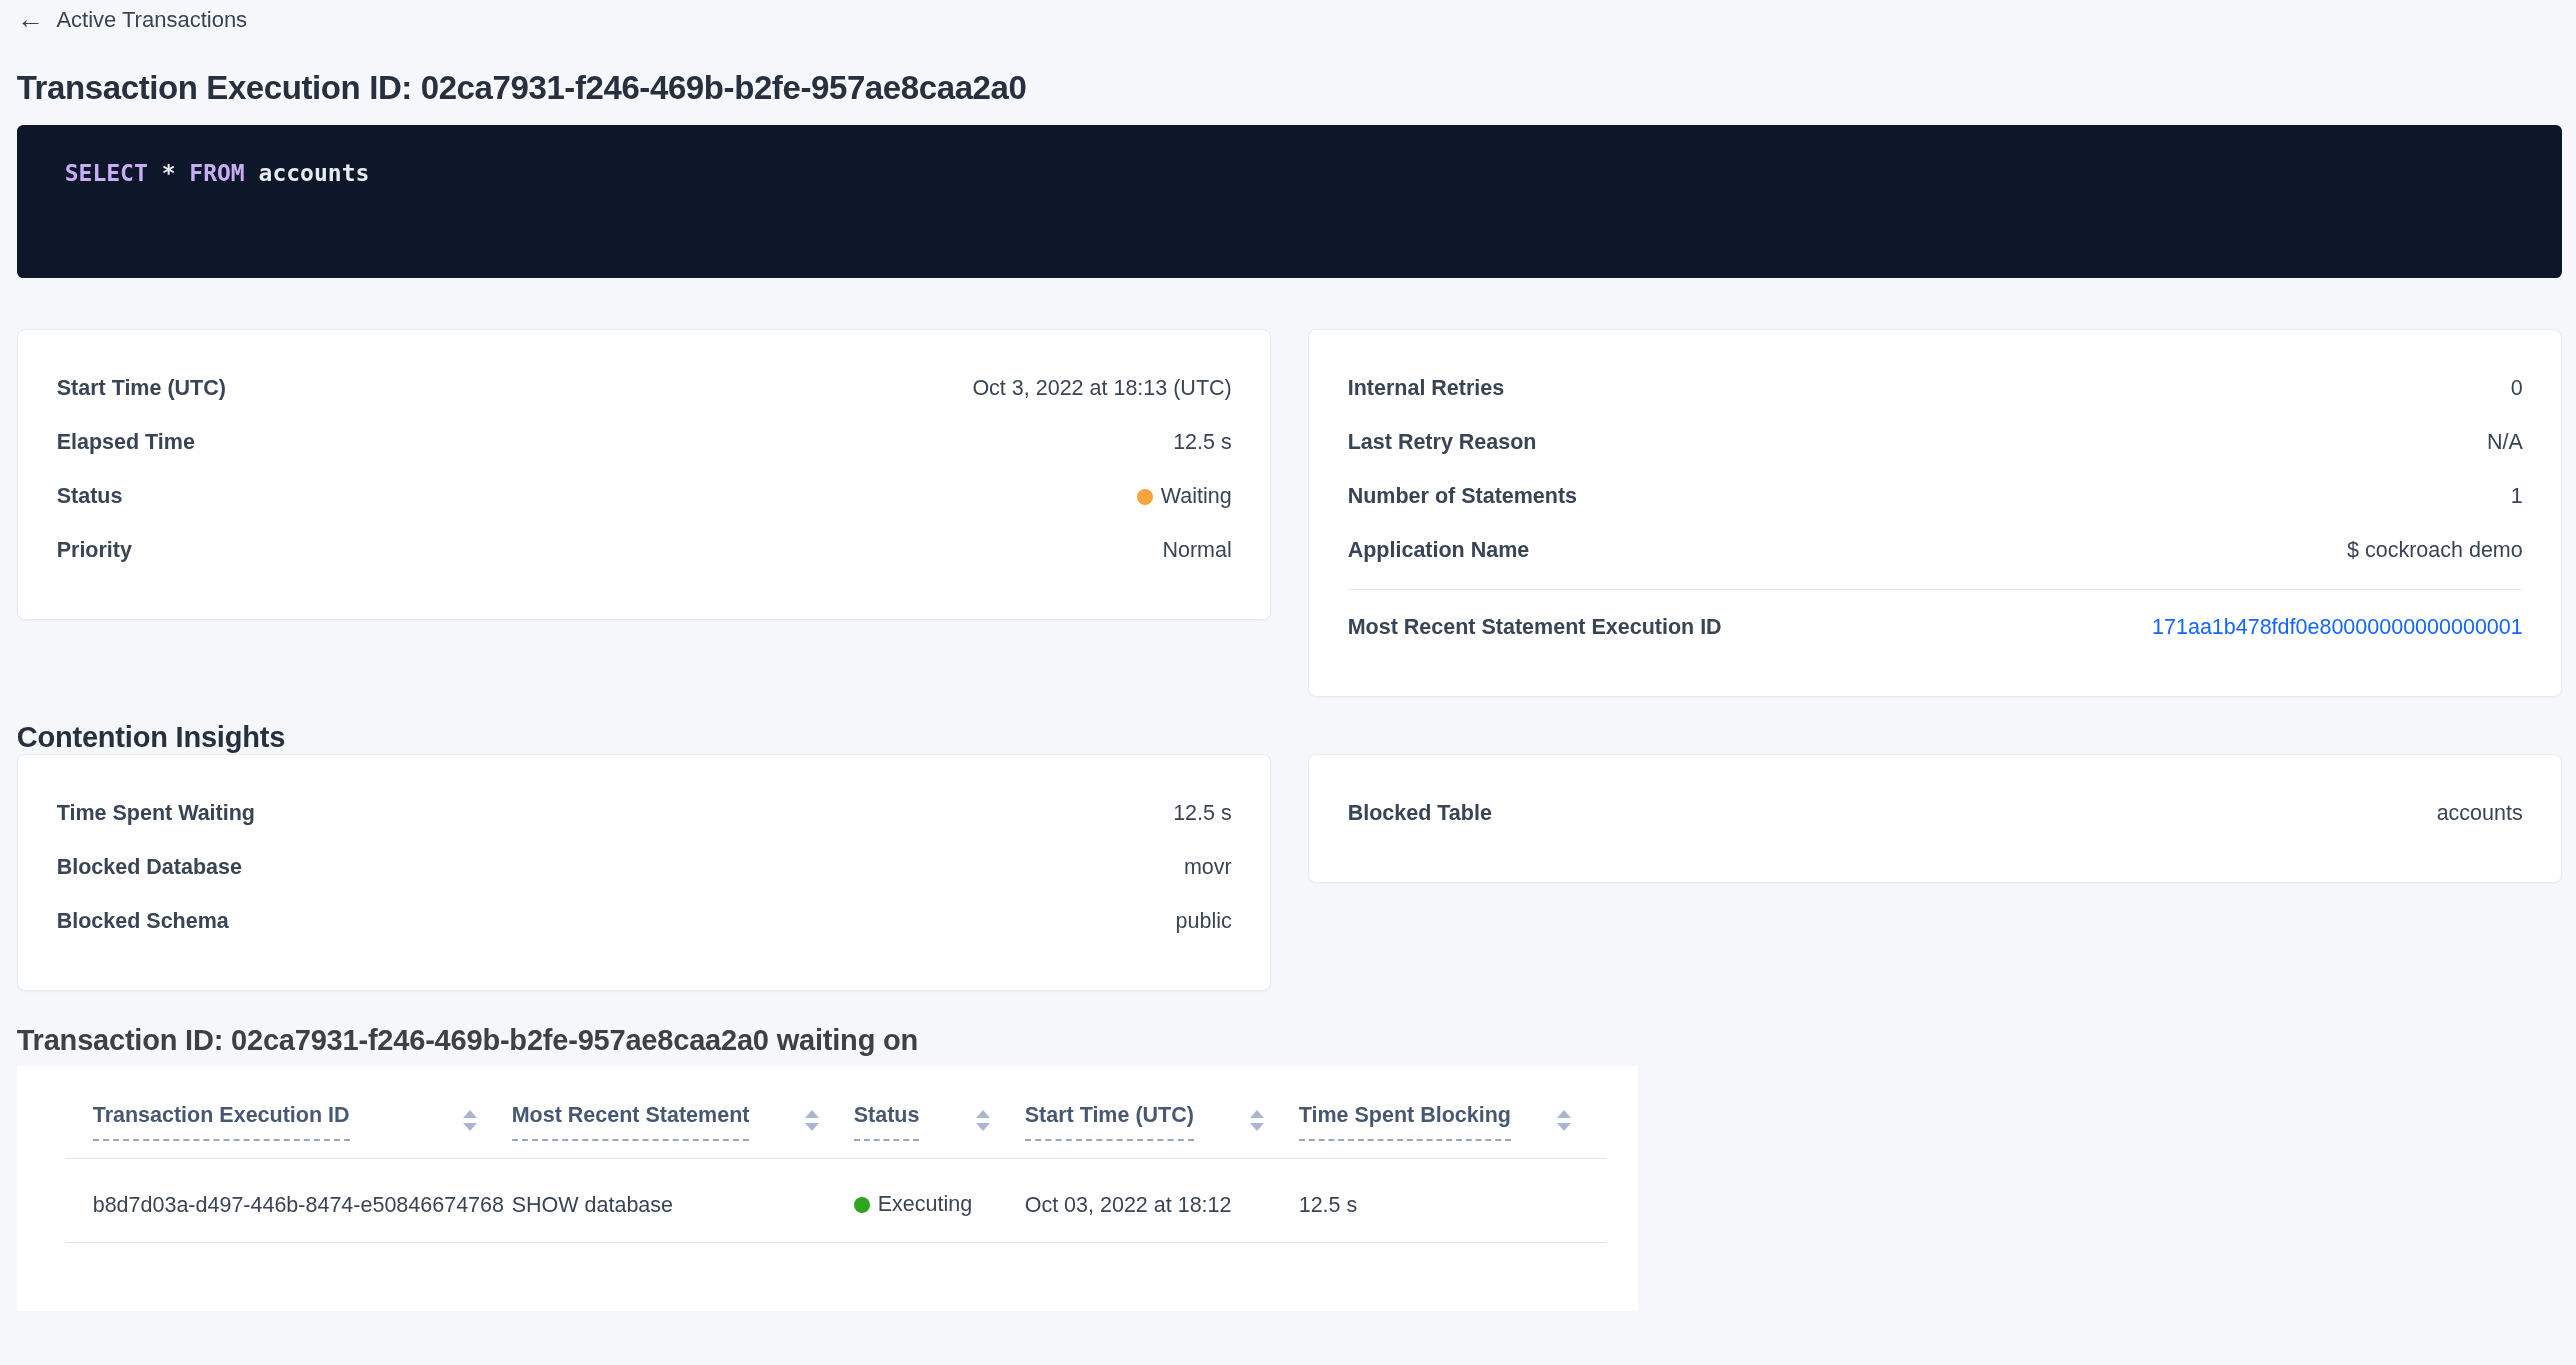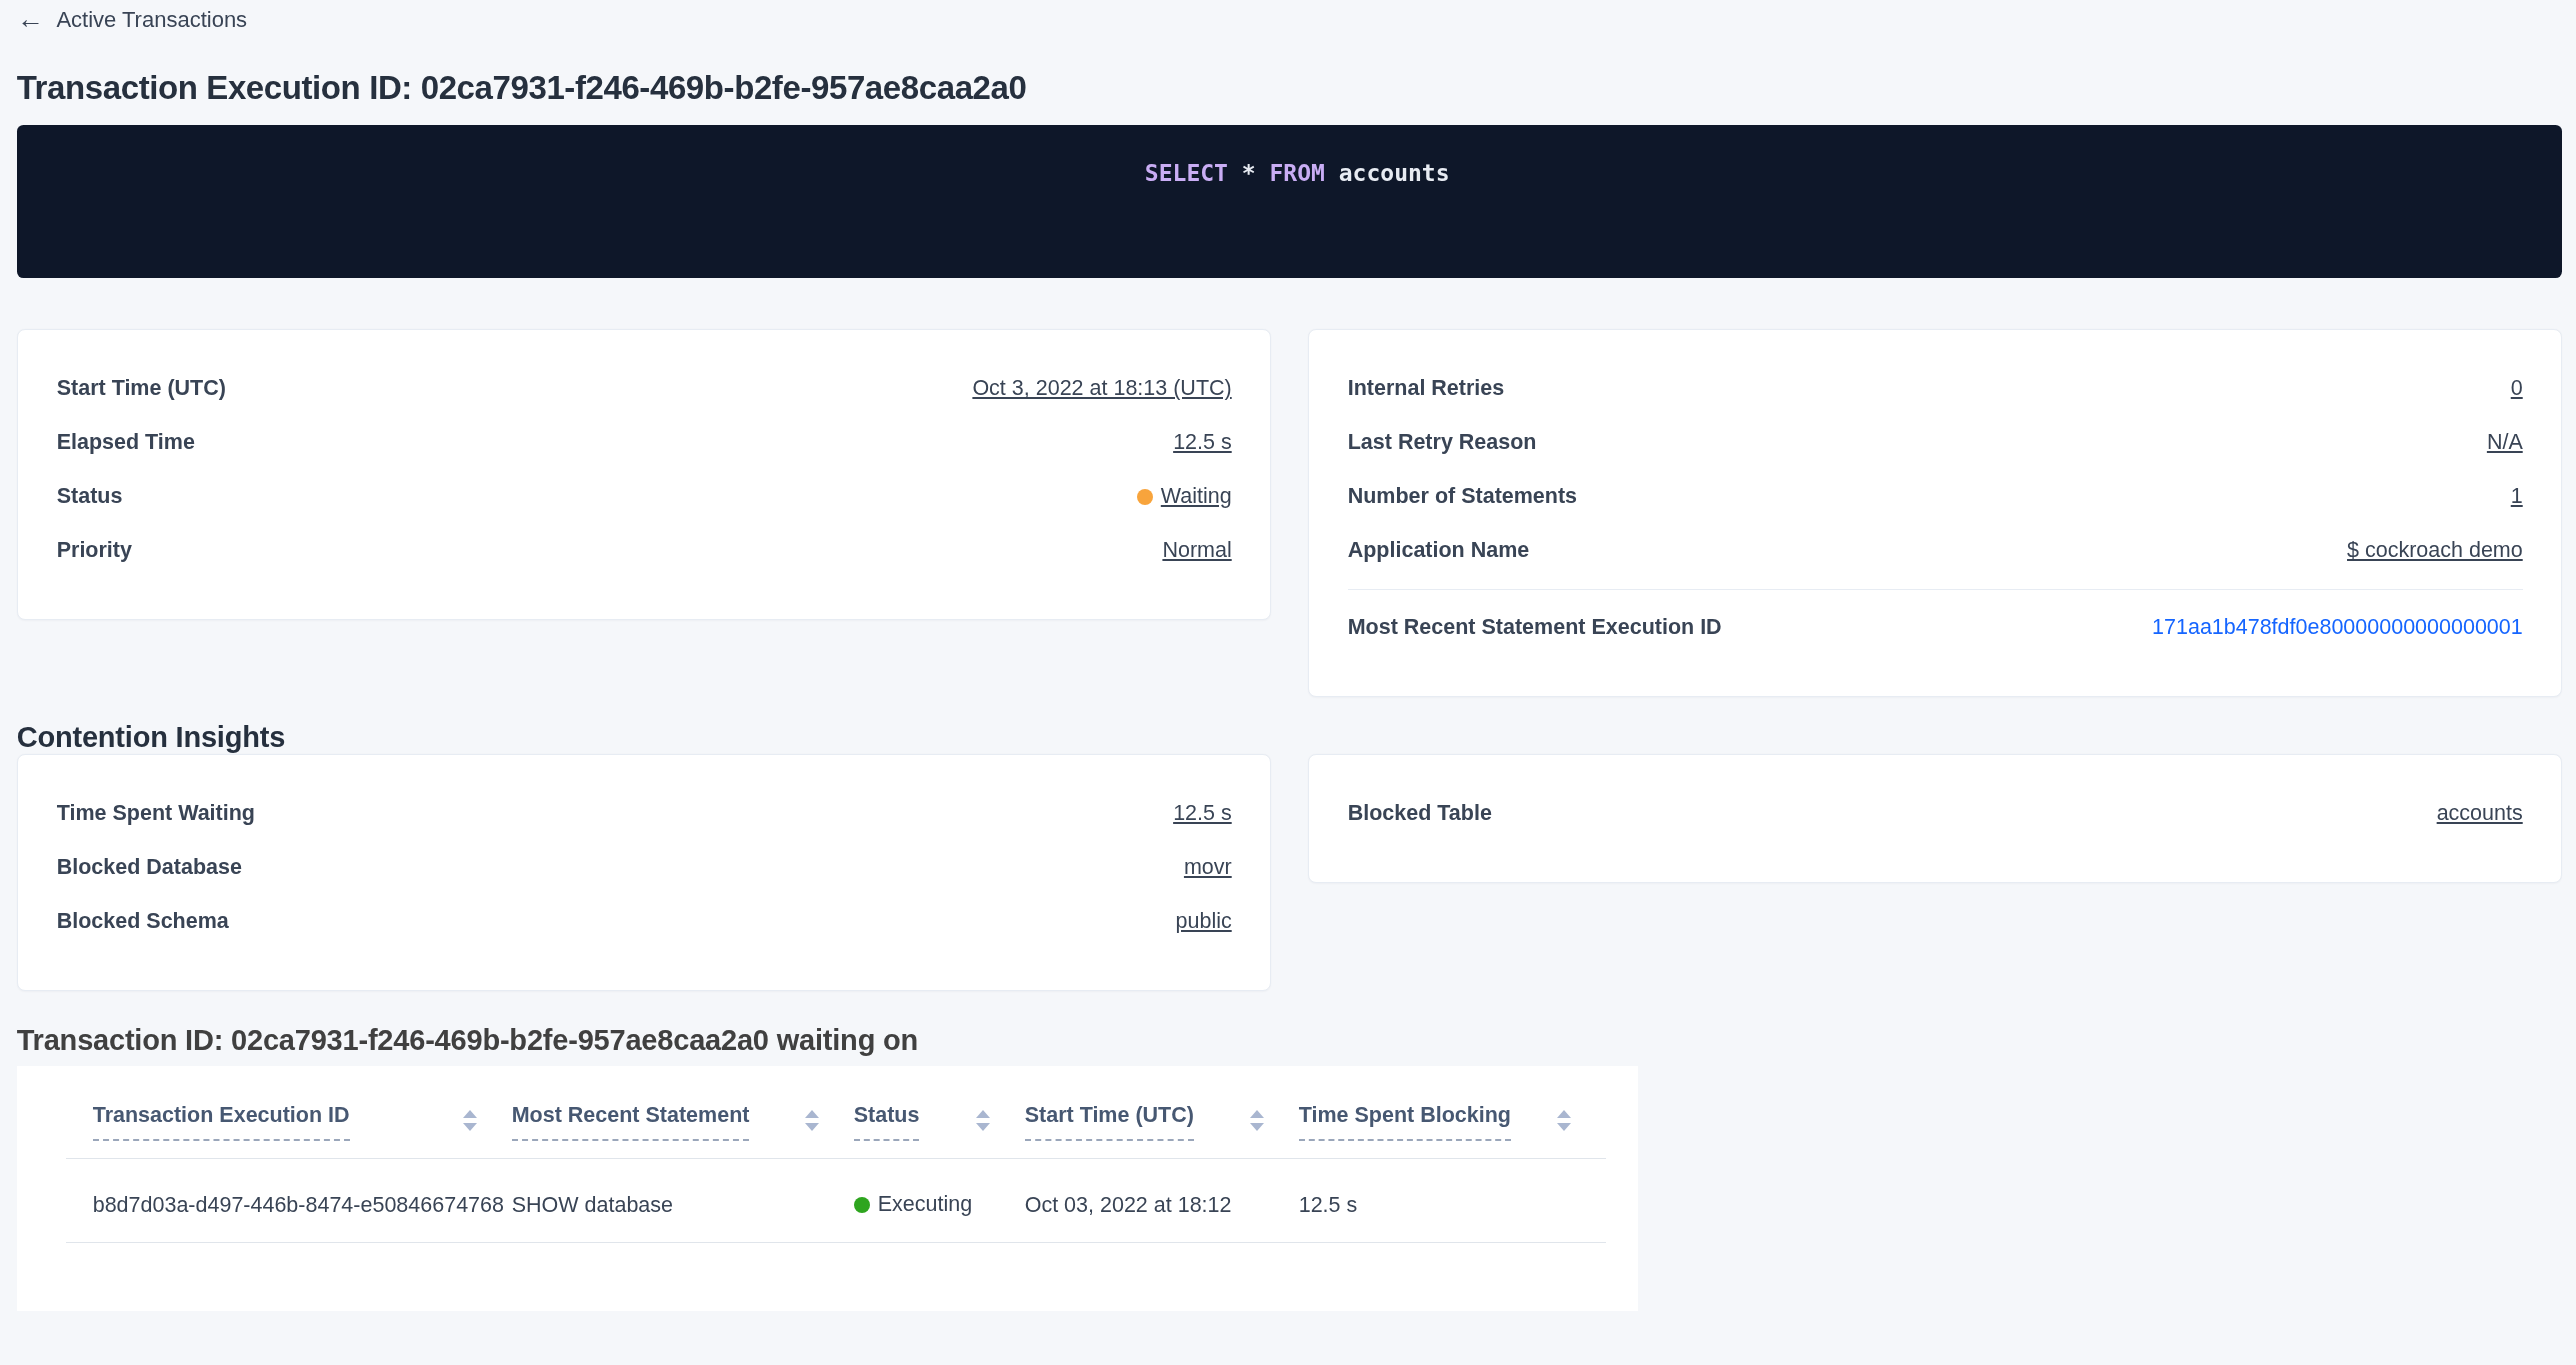"SELECT * FROM accounts" .sql-line { text-align: center -> none }
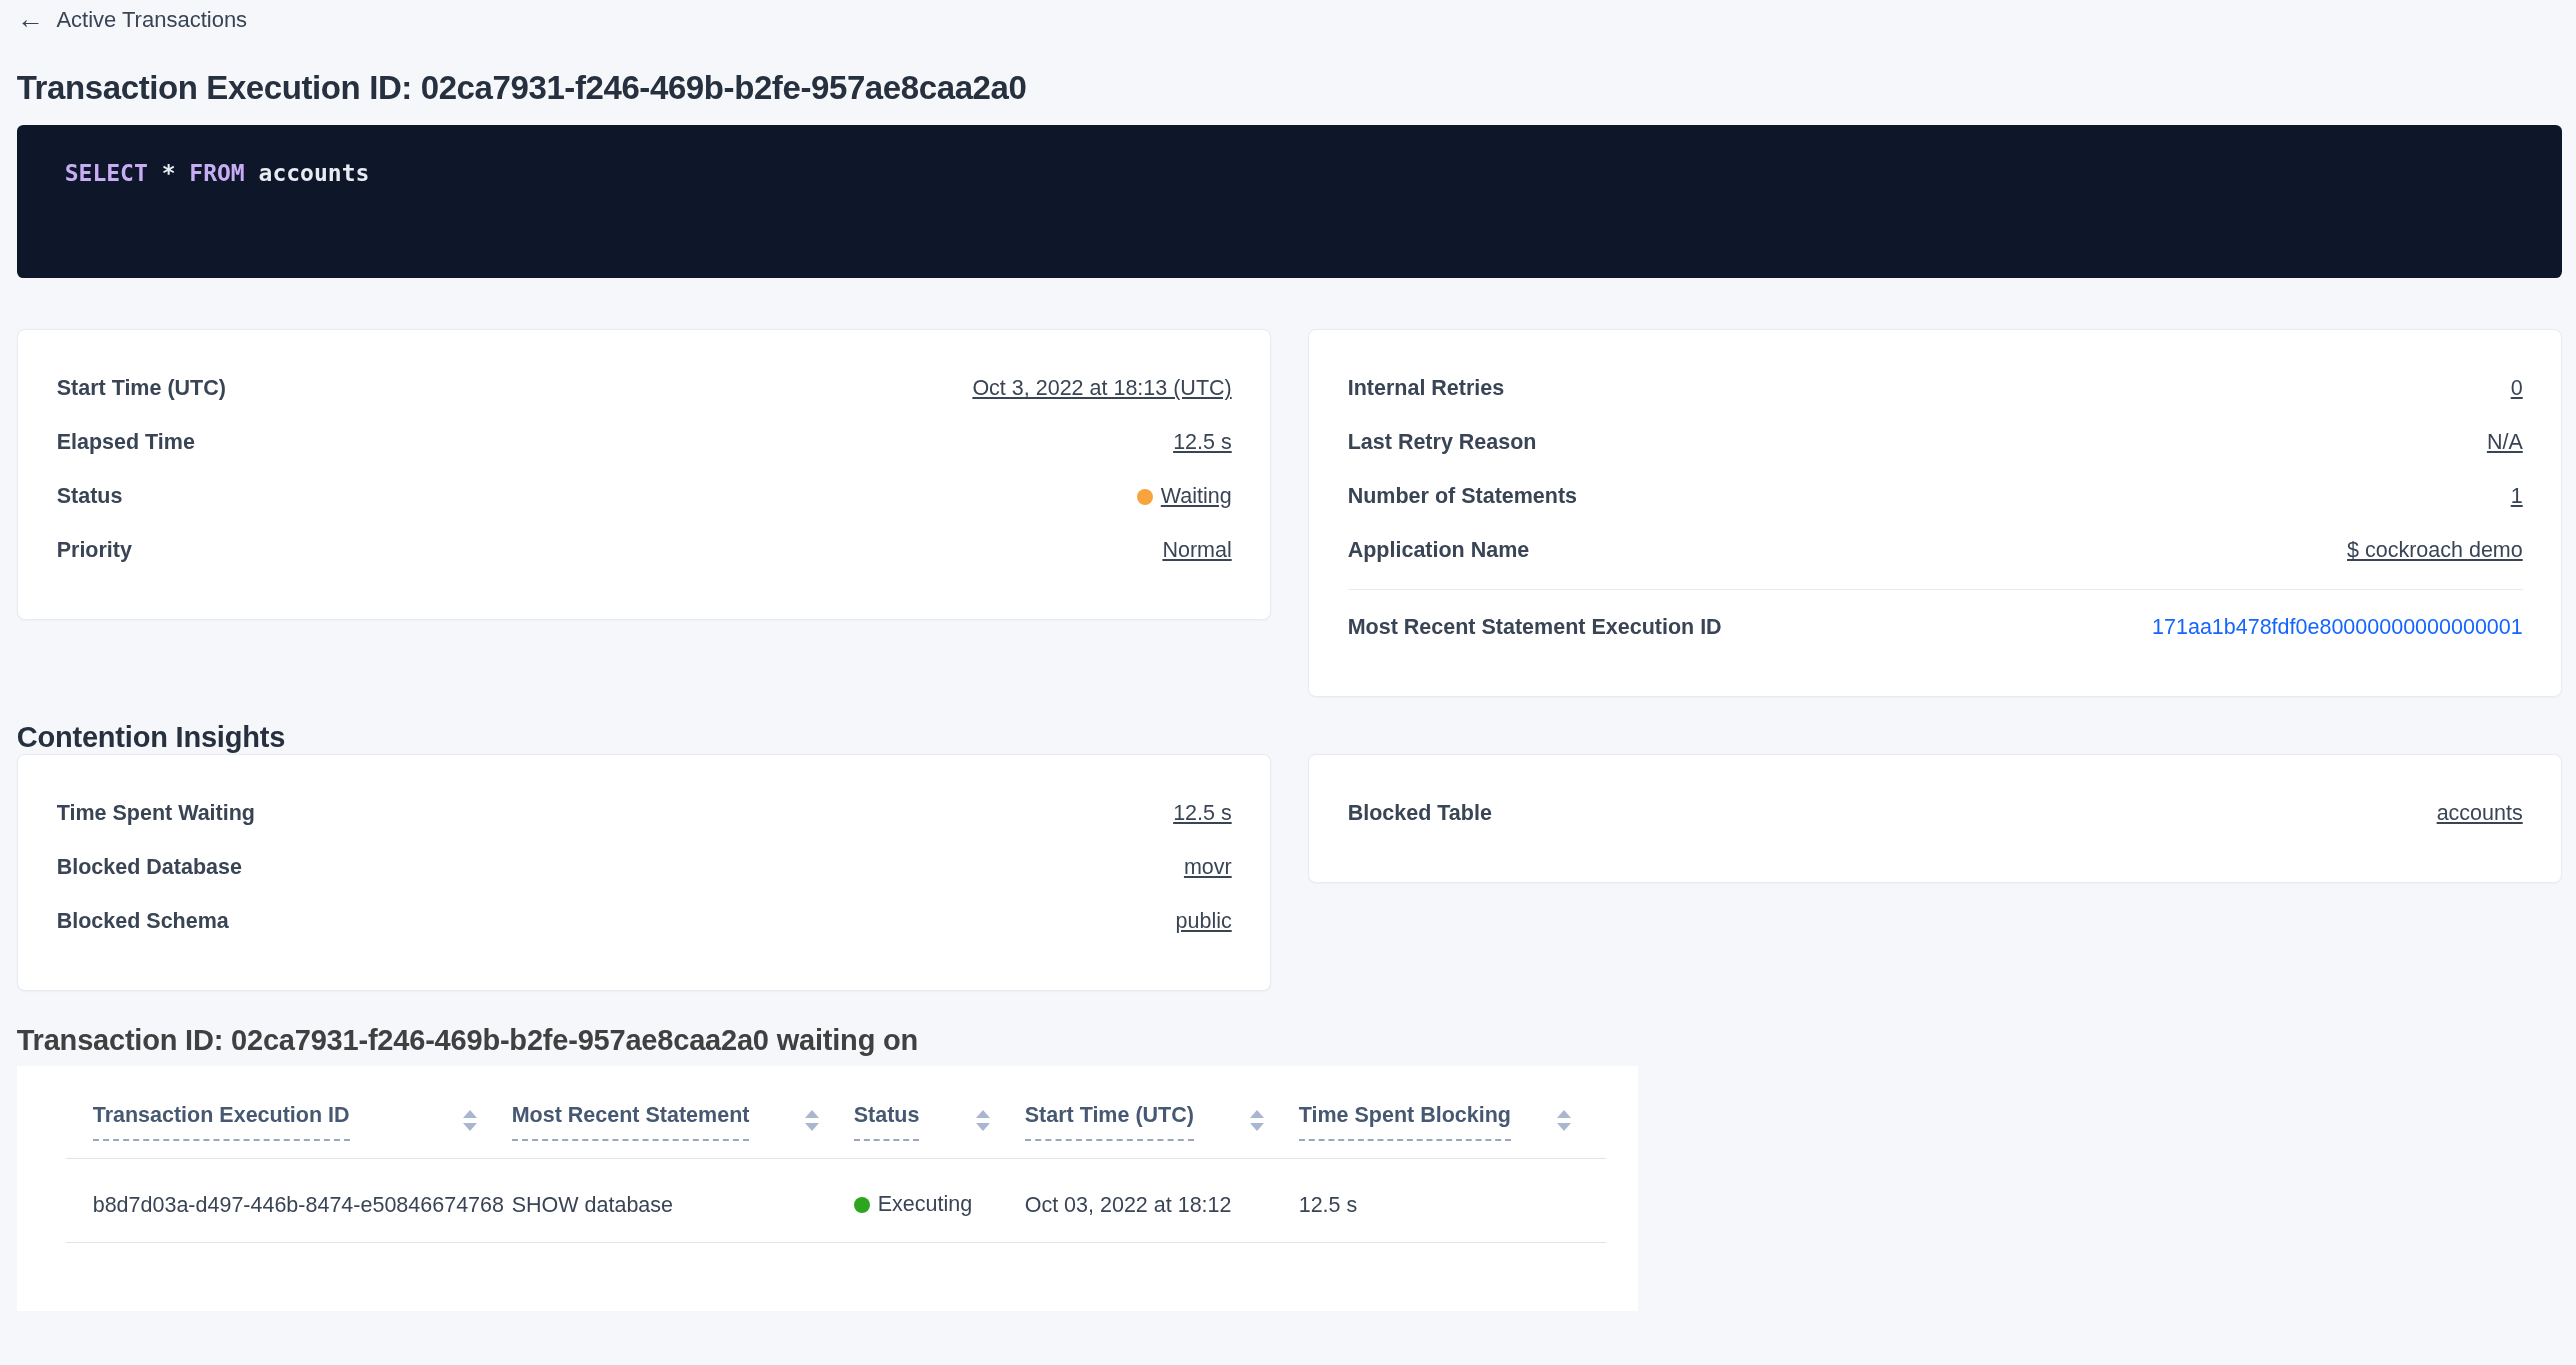"Oct 3, 2022 at 18:13" .kv-value { text-decoration: underline -> none }
